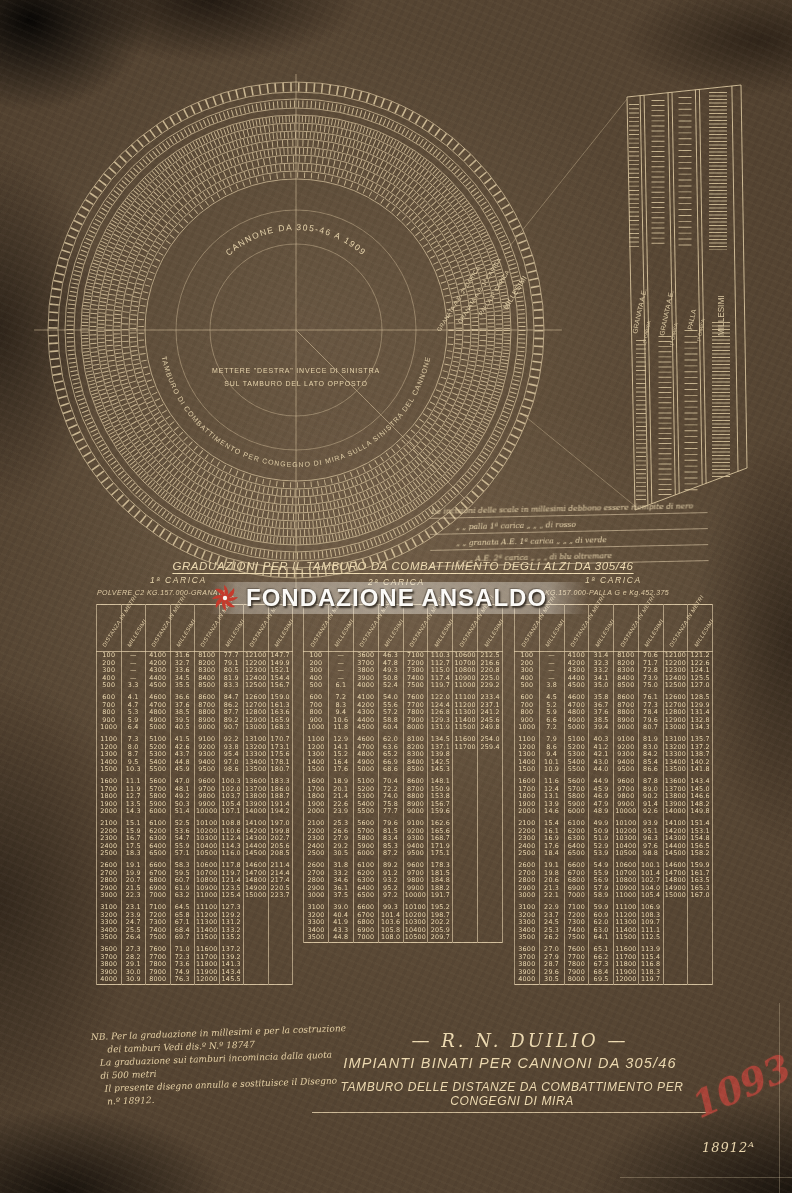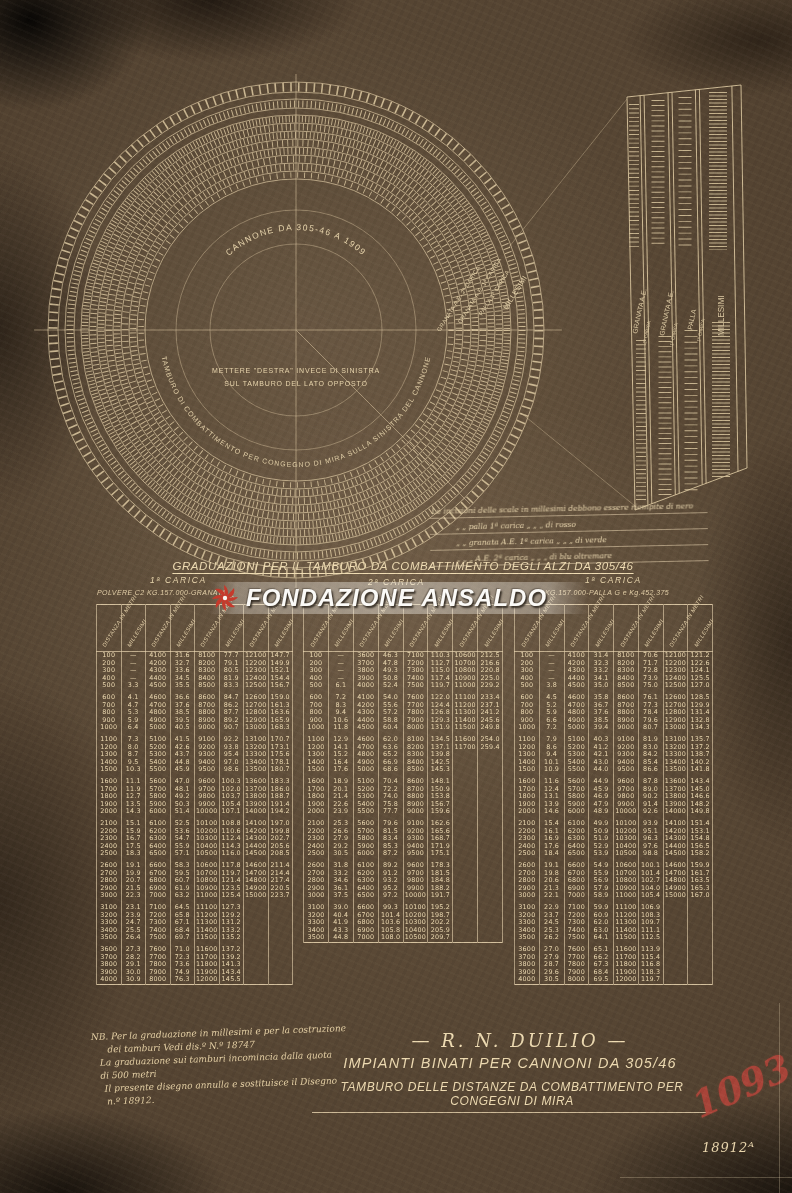"FONDAZIONE ANSALDO" .wm-text { font-style: italic -> none }
